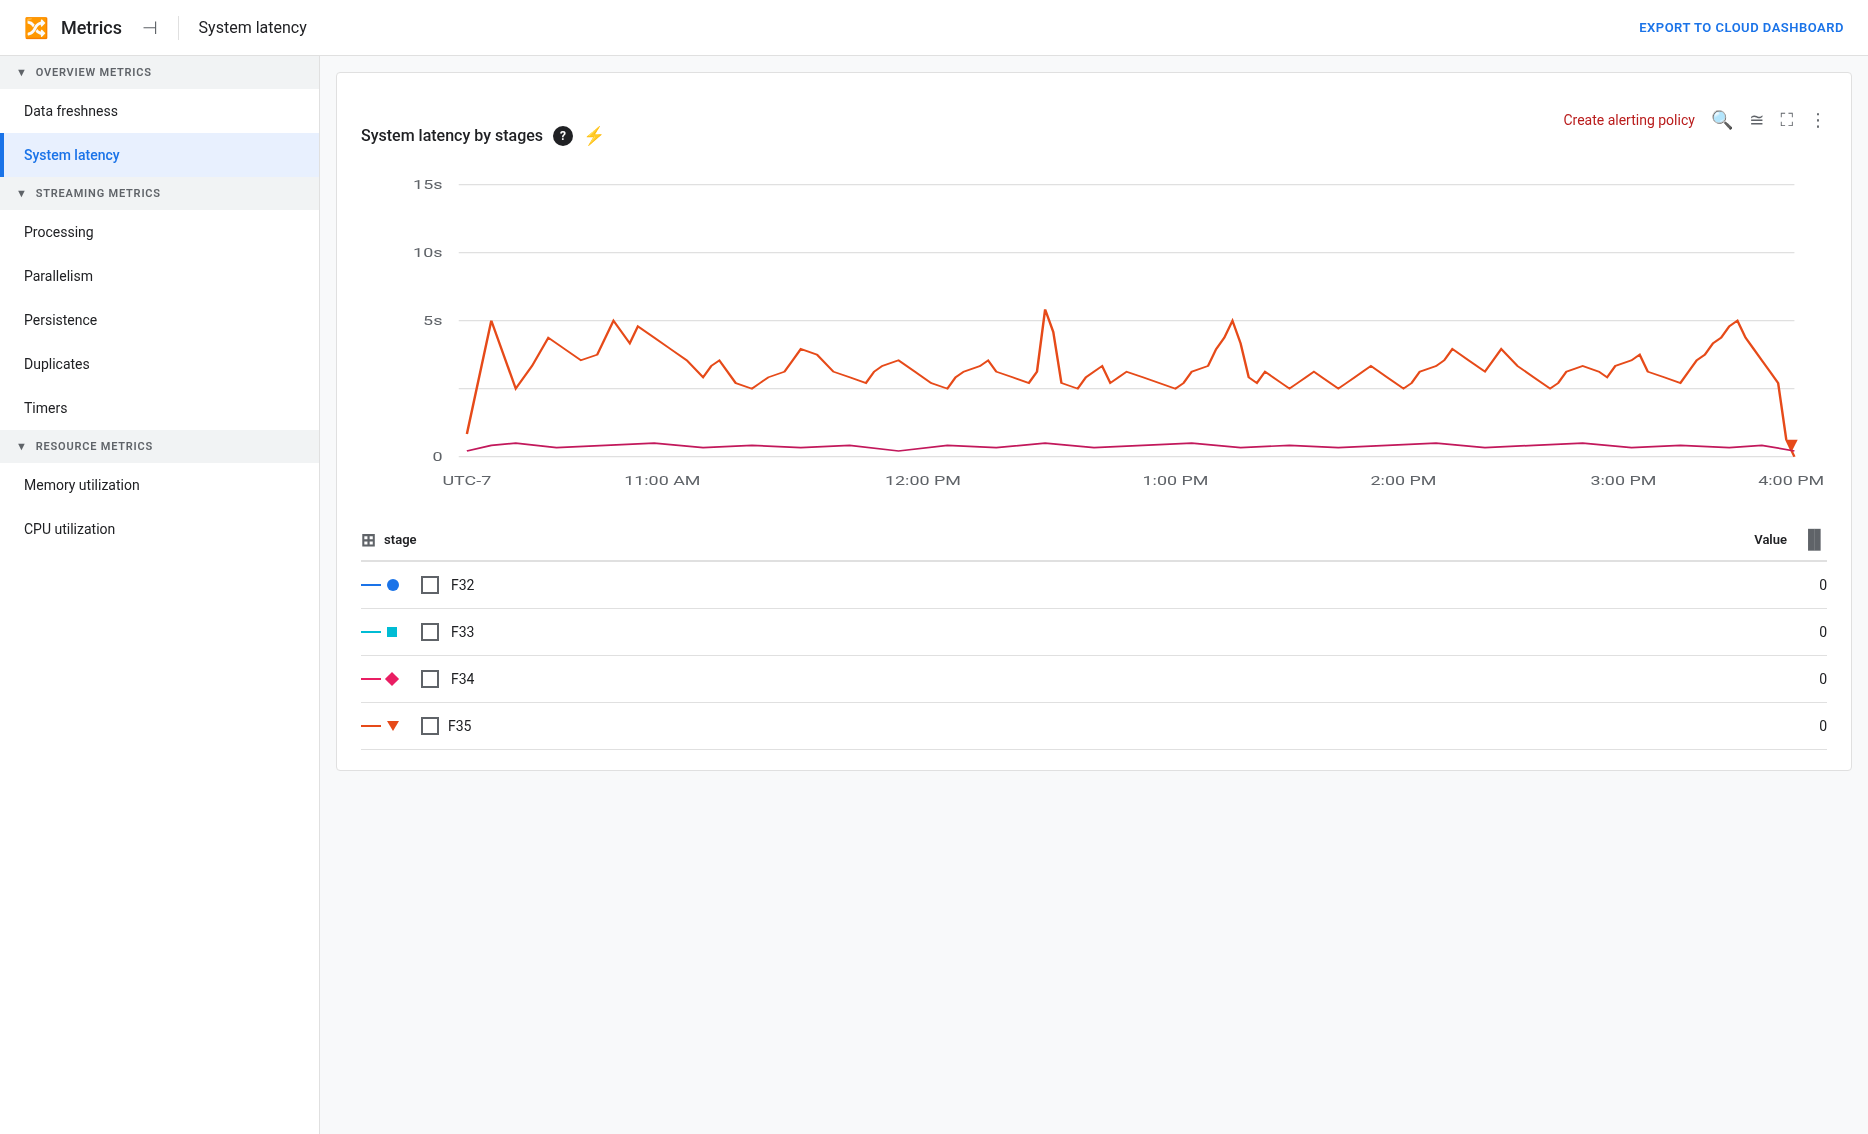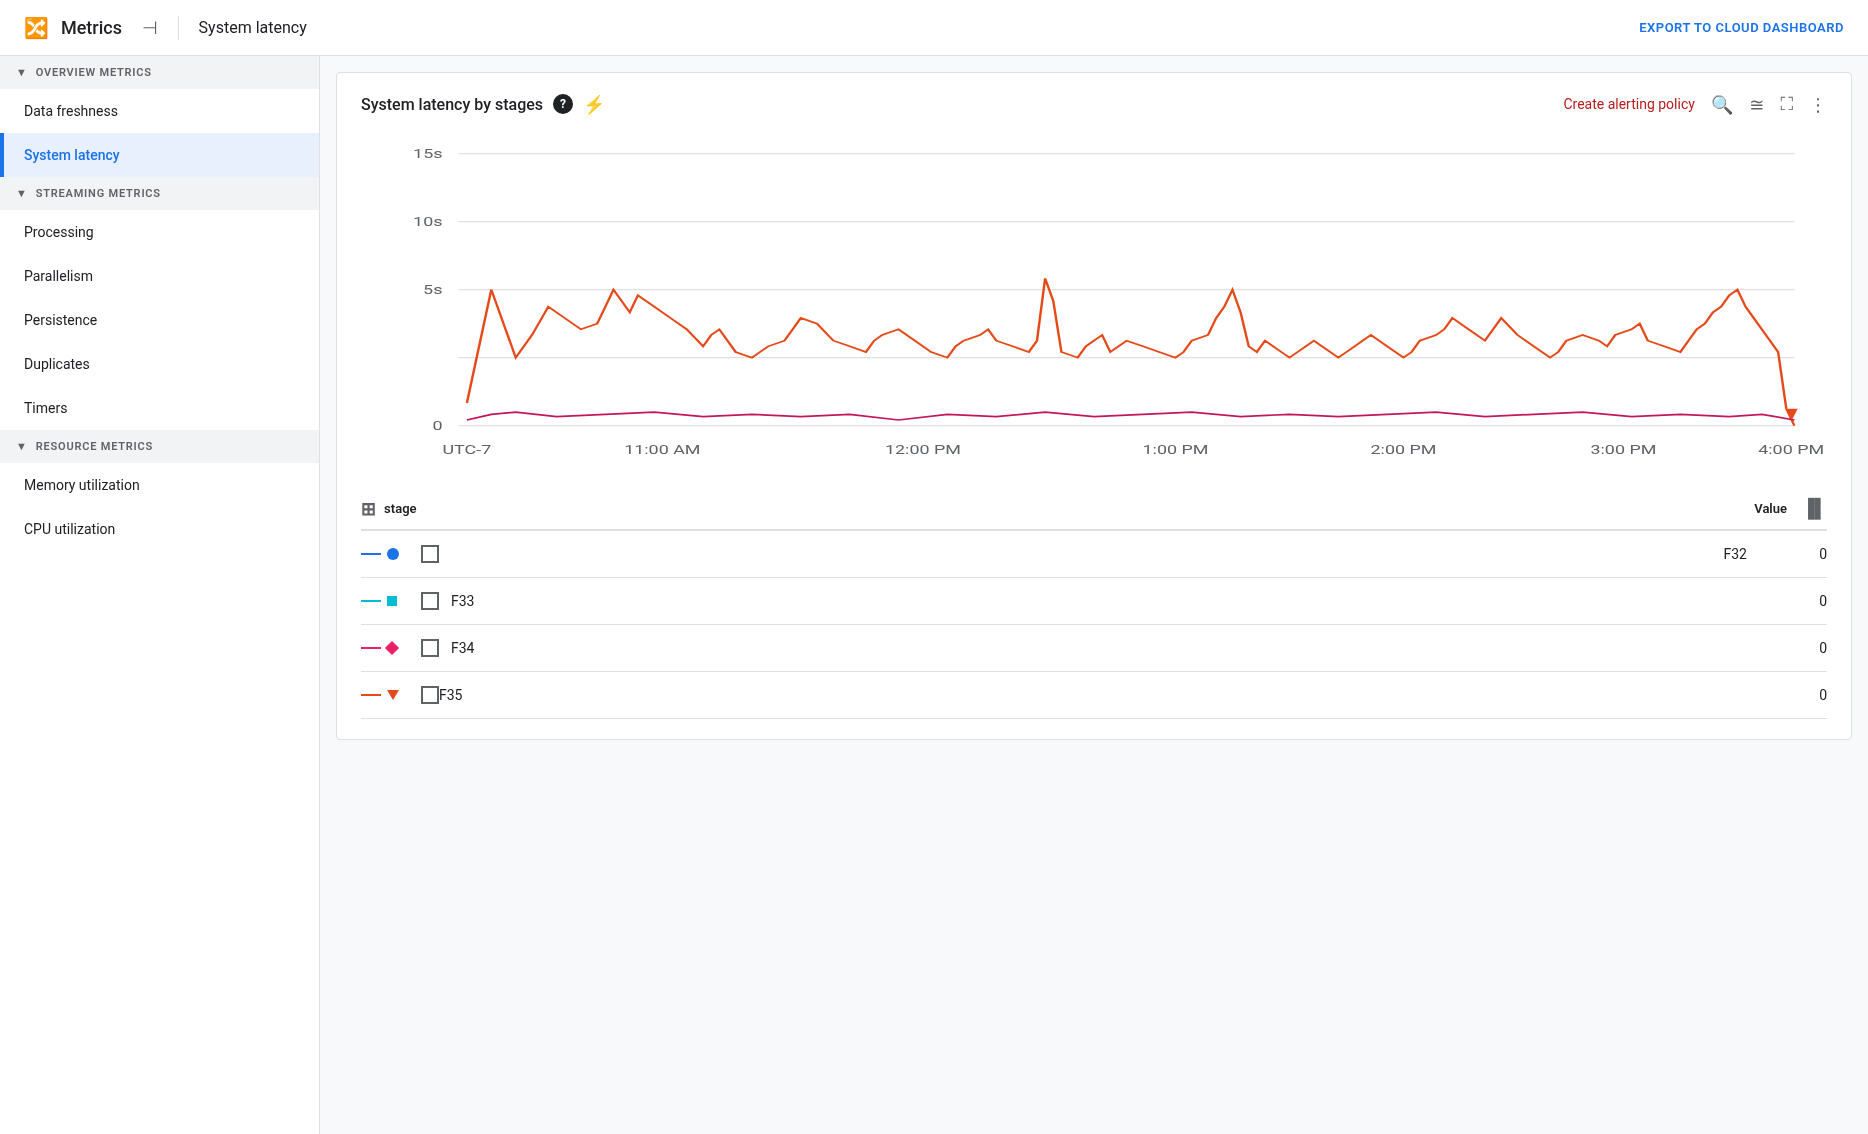"System latency by stages" .chart-title-group { margin-top: none -> 32px }
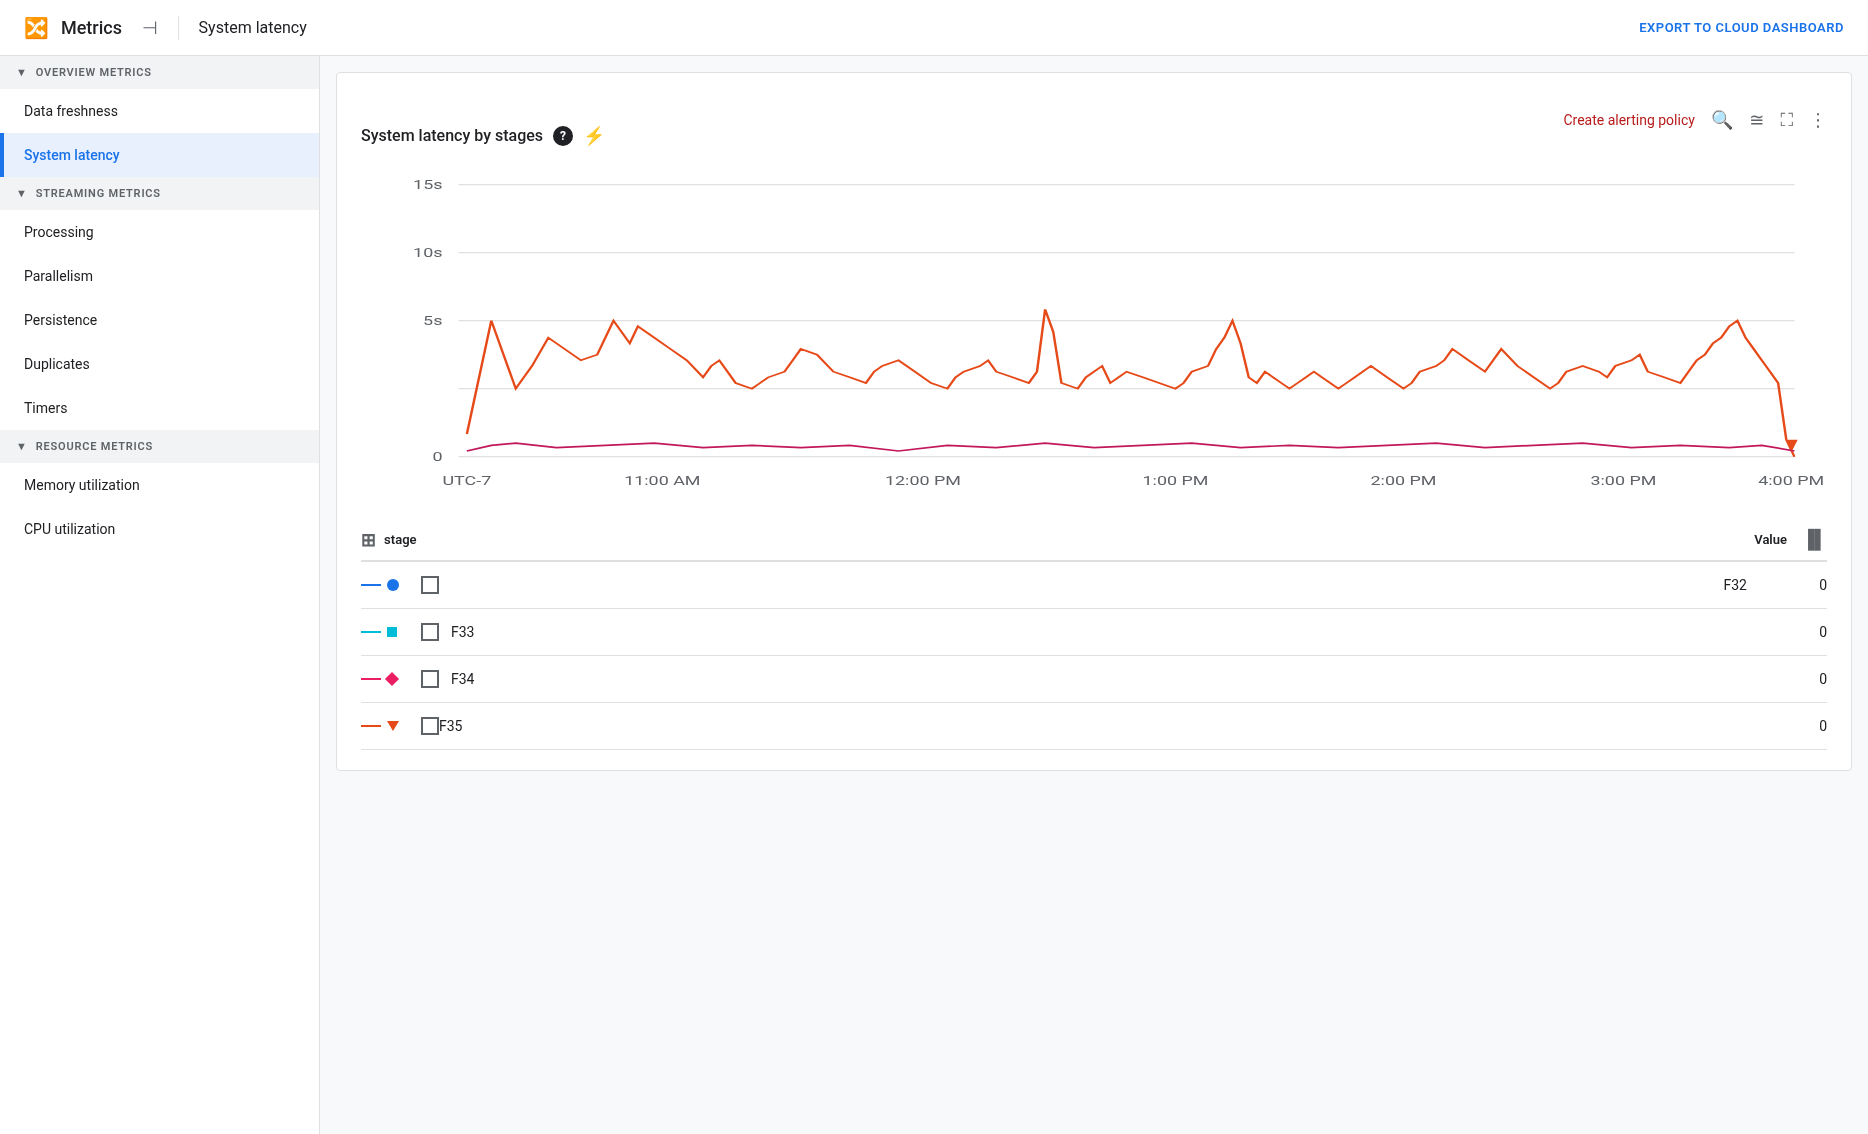"F32" span.stage-name { padding-left: 27px -> 12px; text-align: right -> none }
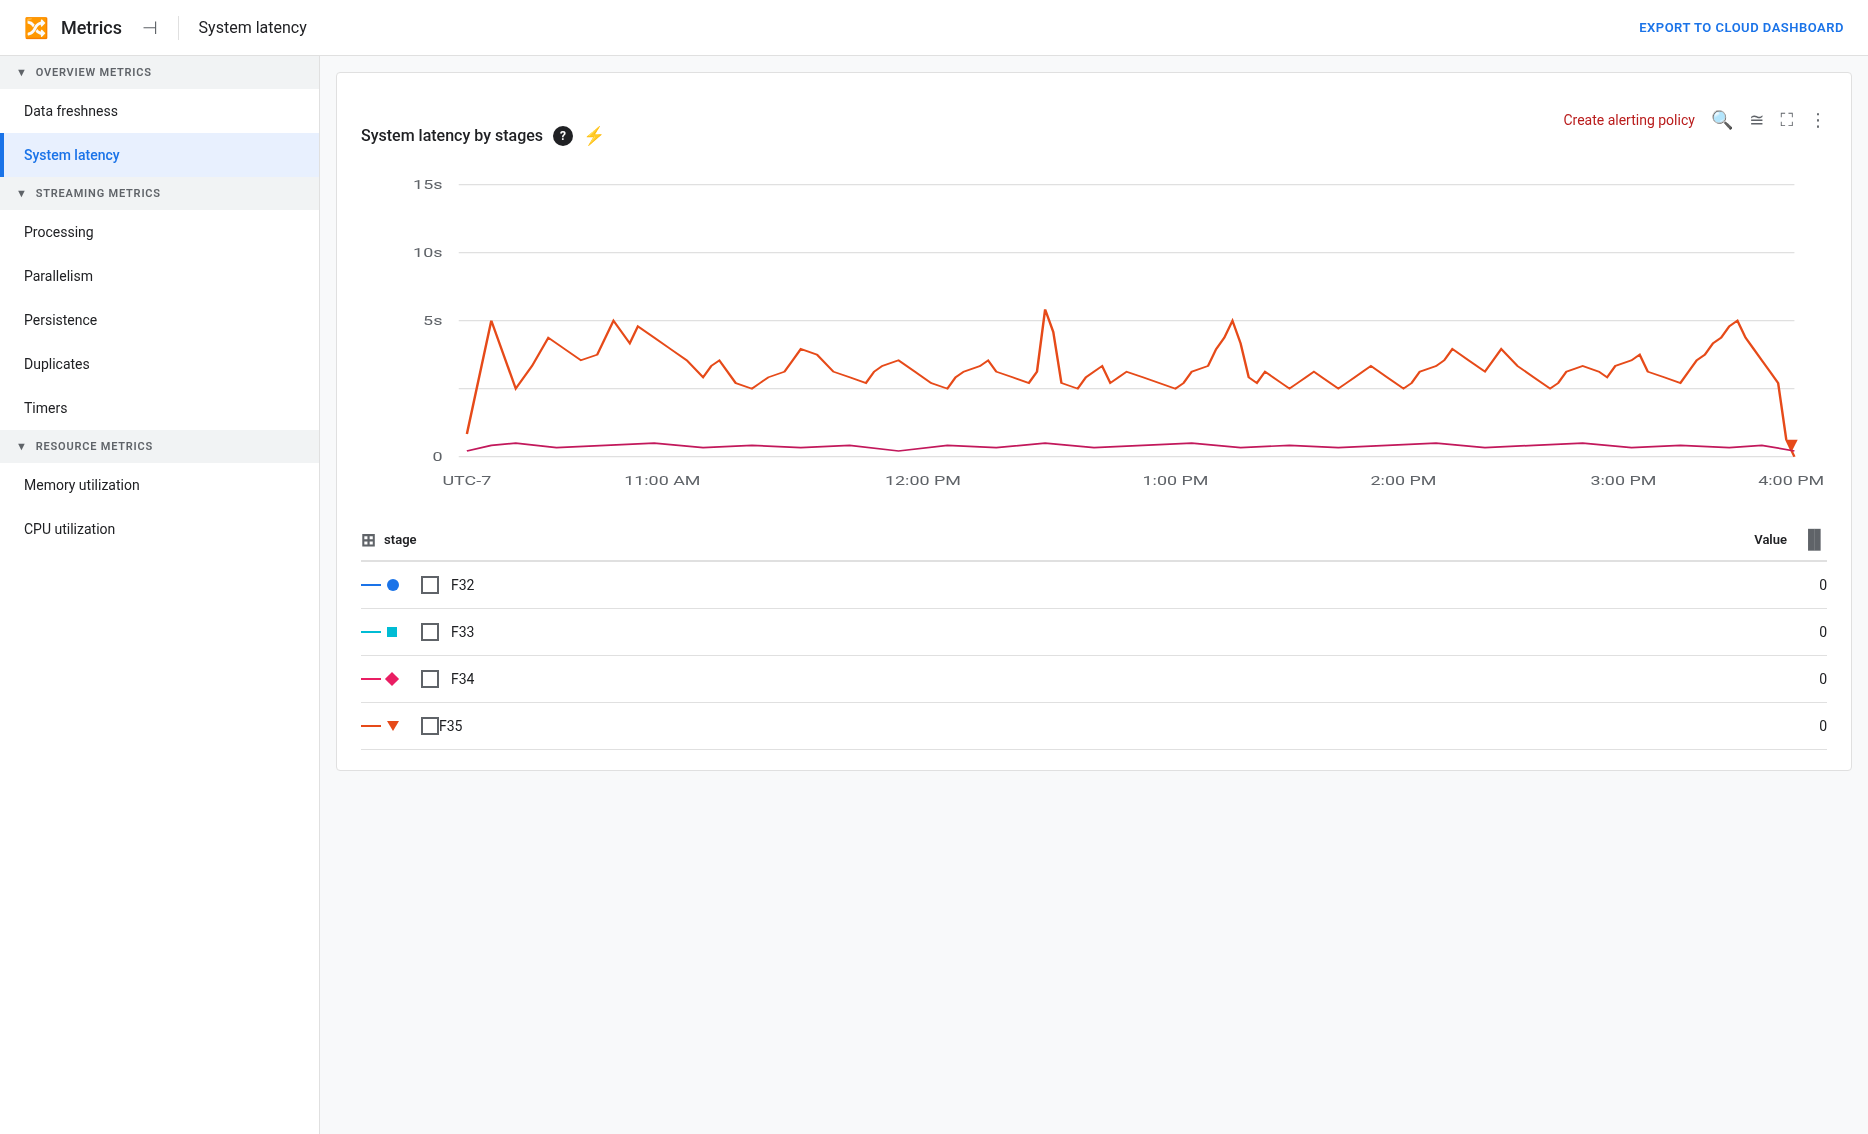"F35" span.stage-name { padding-left: 0 -> 9px }
